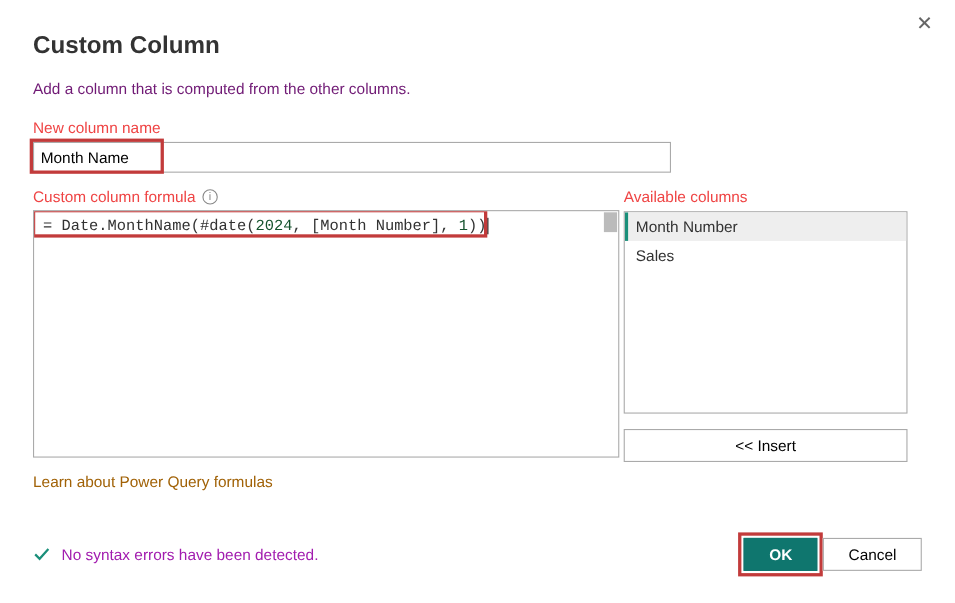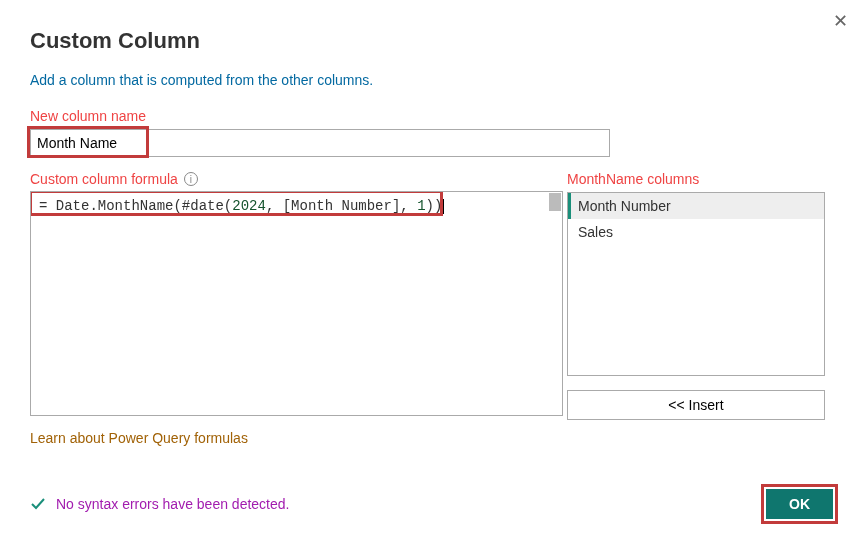"Add a column that is" .subtitle { color: #0369a1 -> #701a75 }
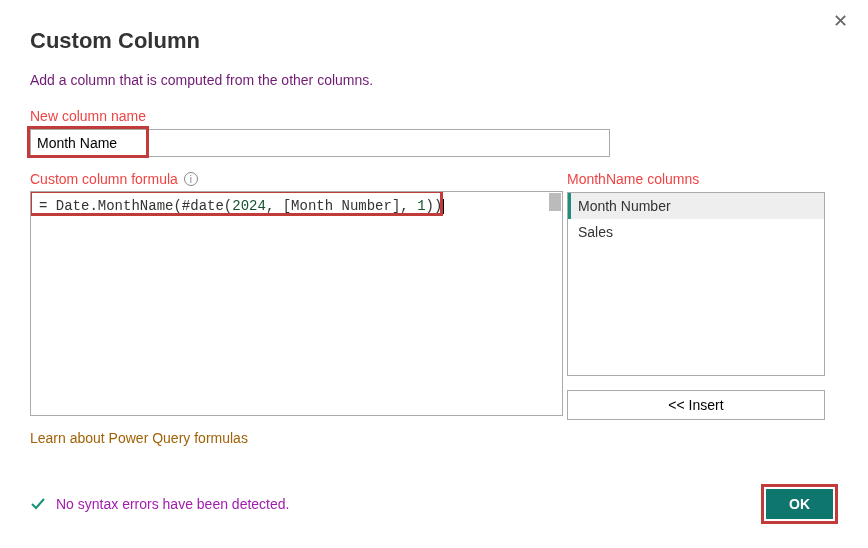"MonthName columns" div.label { text: MonthName -> Available }
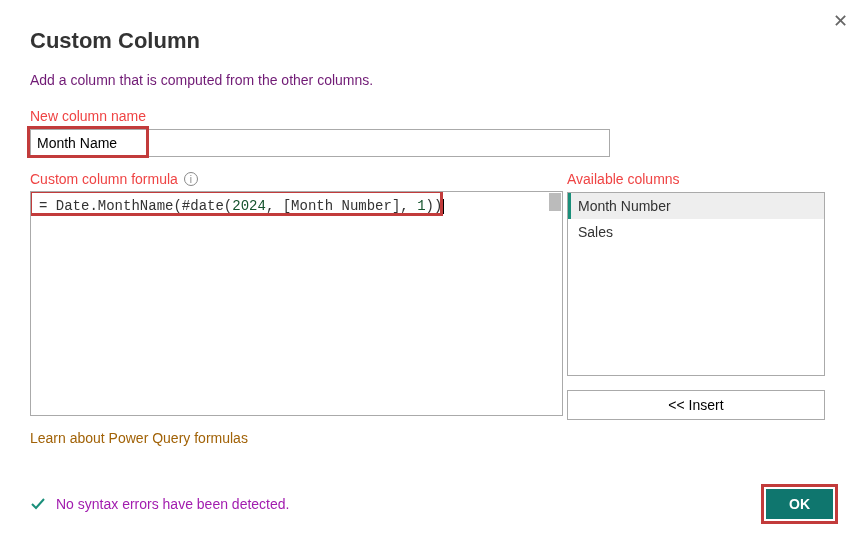"Cancel" button.btn { html: none -> <button>Cancel</button> }
